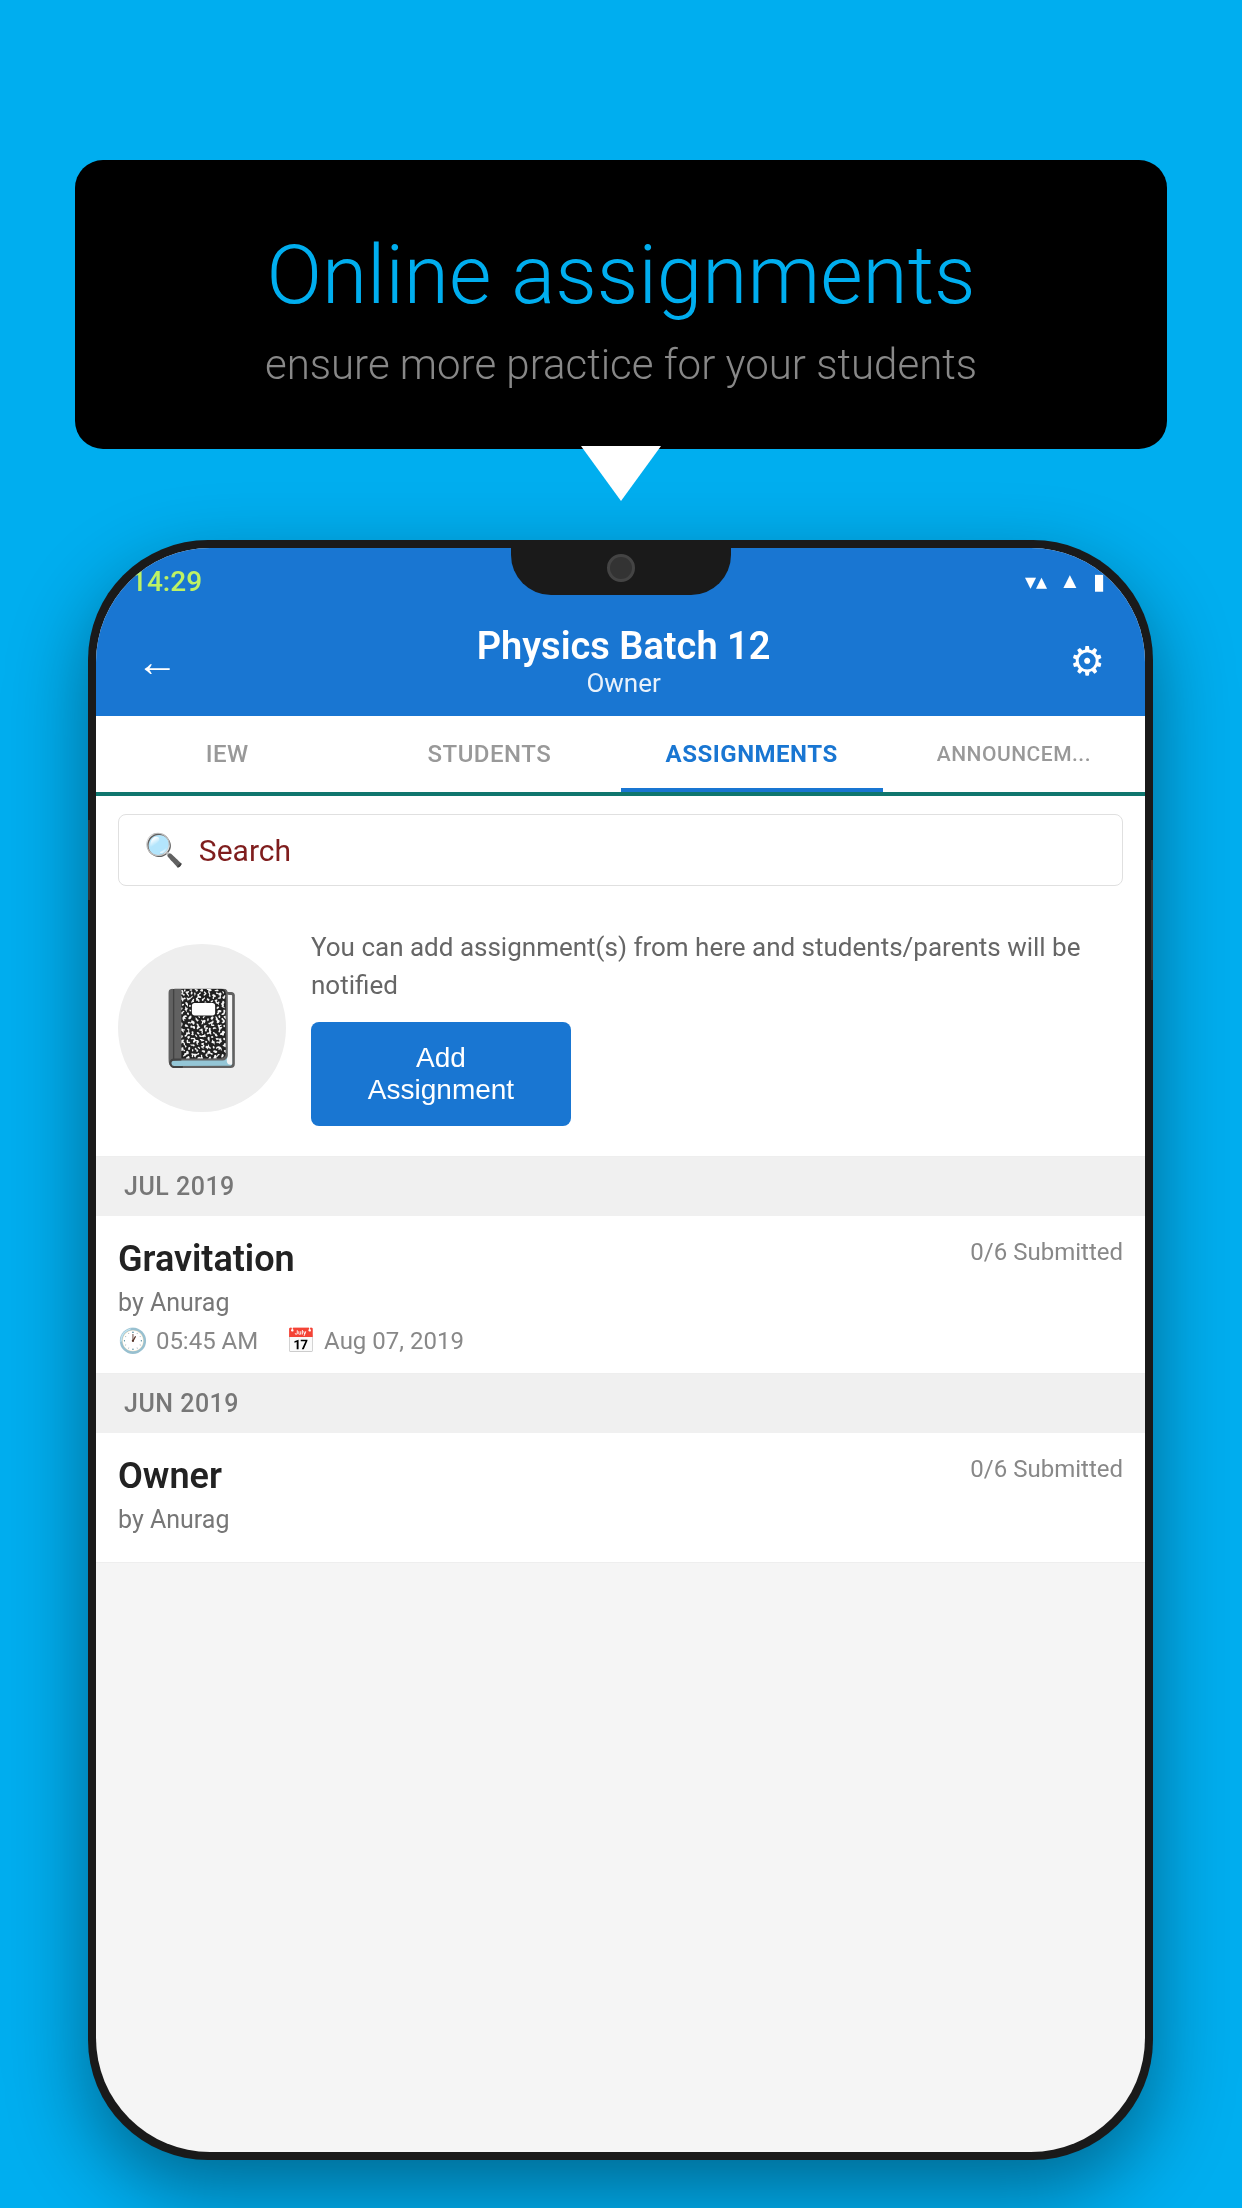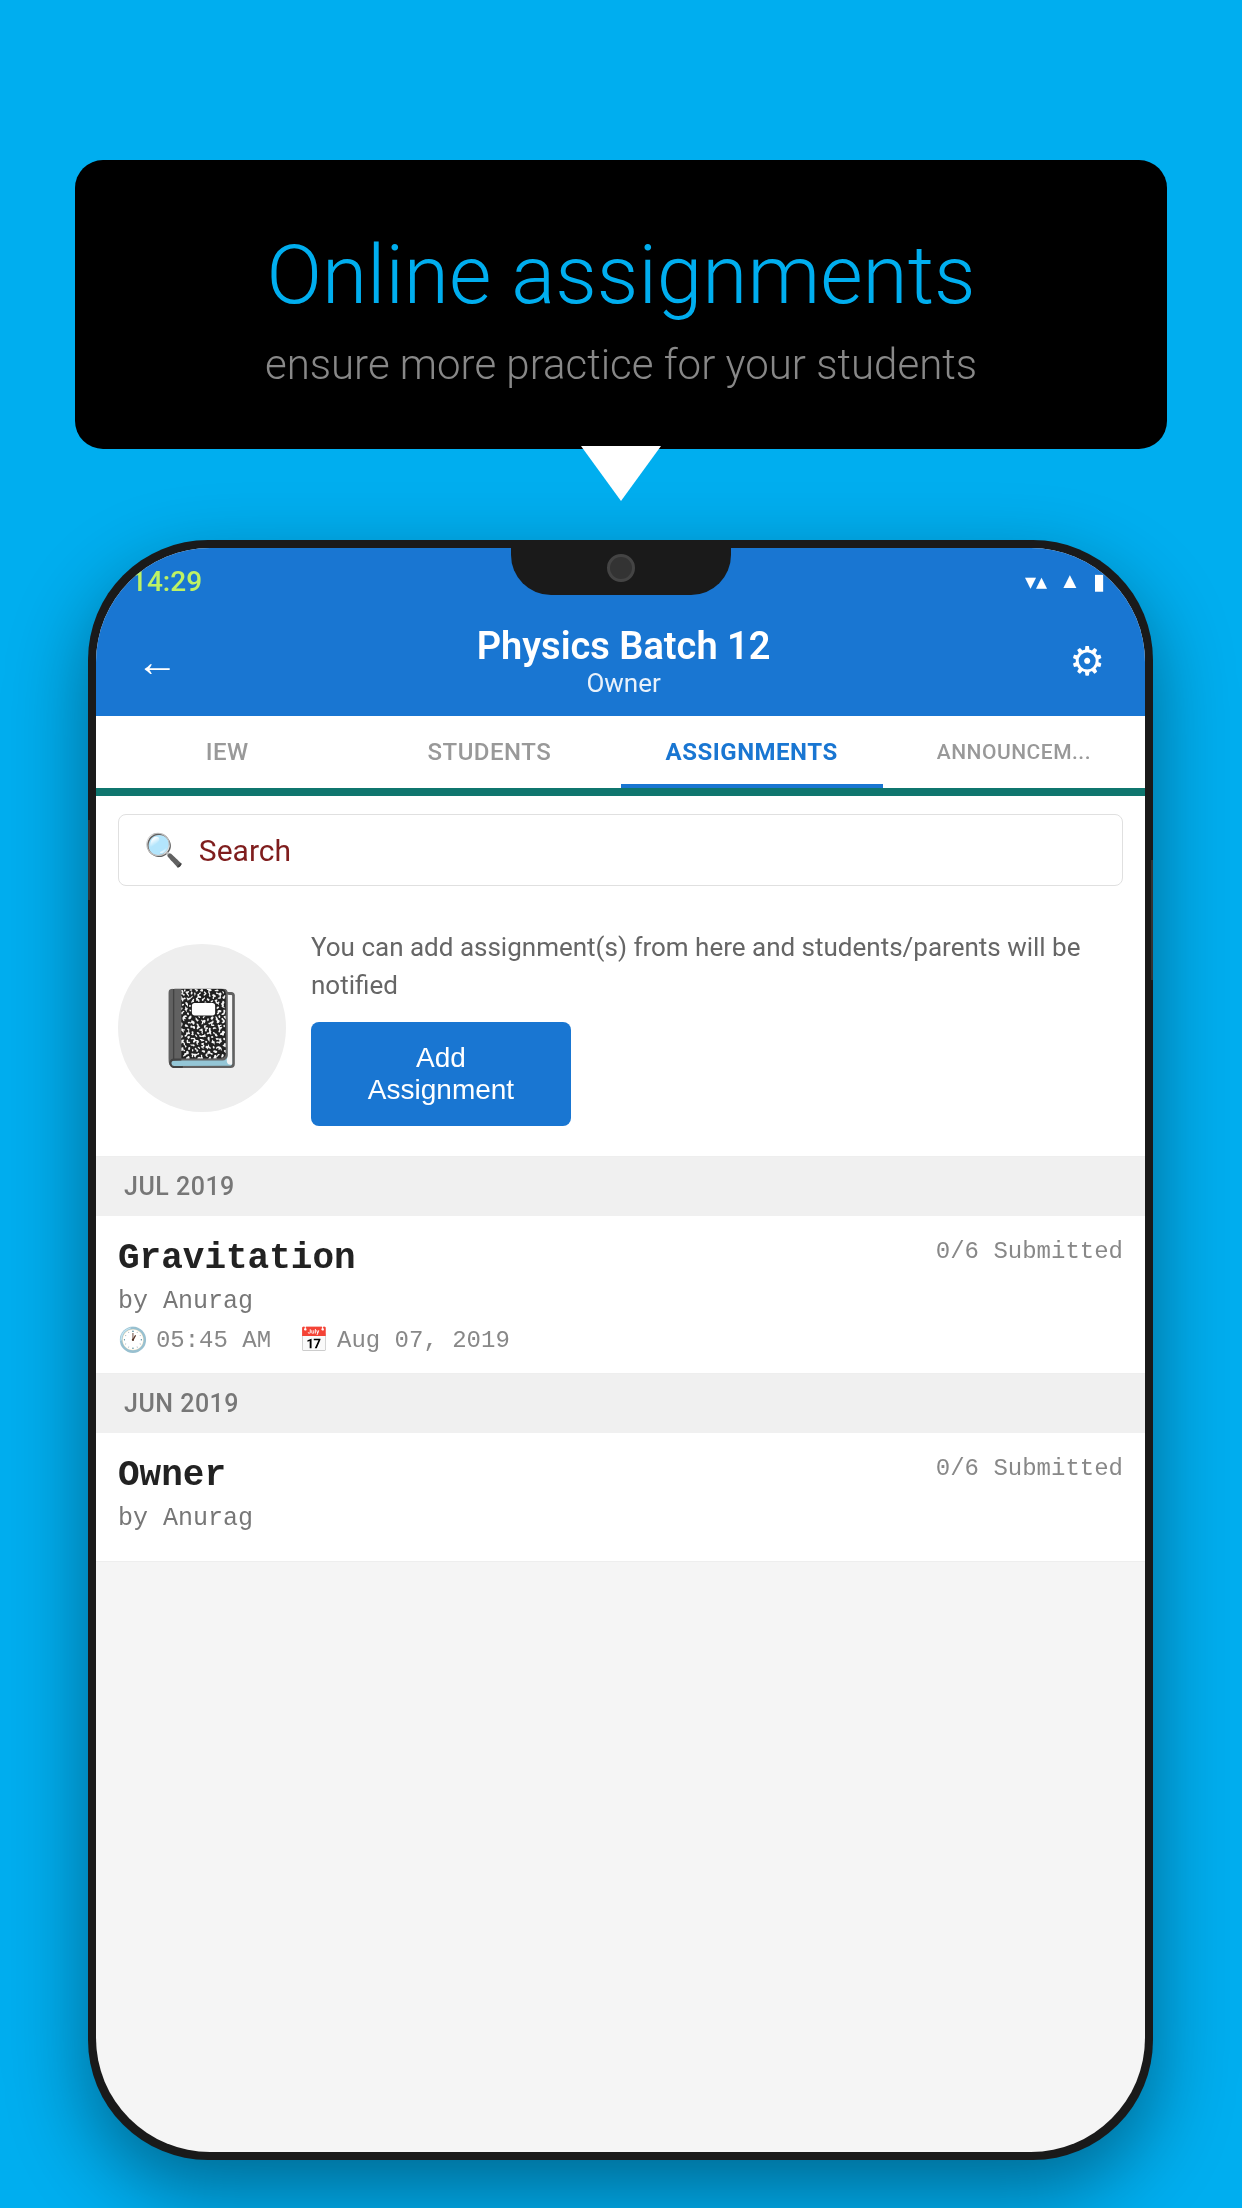"IEW" .tabs-container { border-bottom: 8px solid #0f766e -> 4px solid #0f766e }
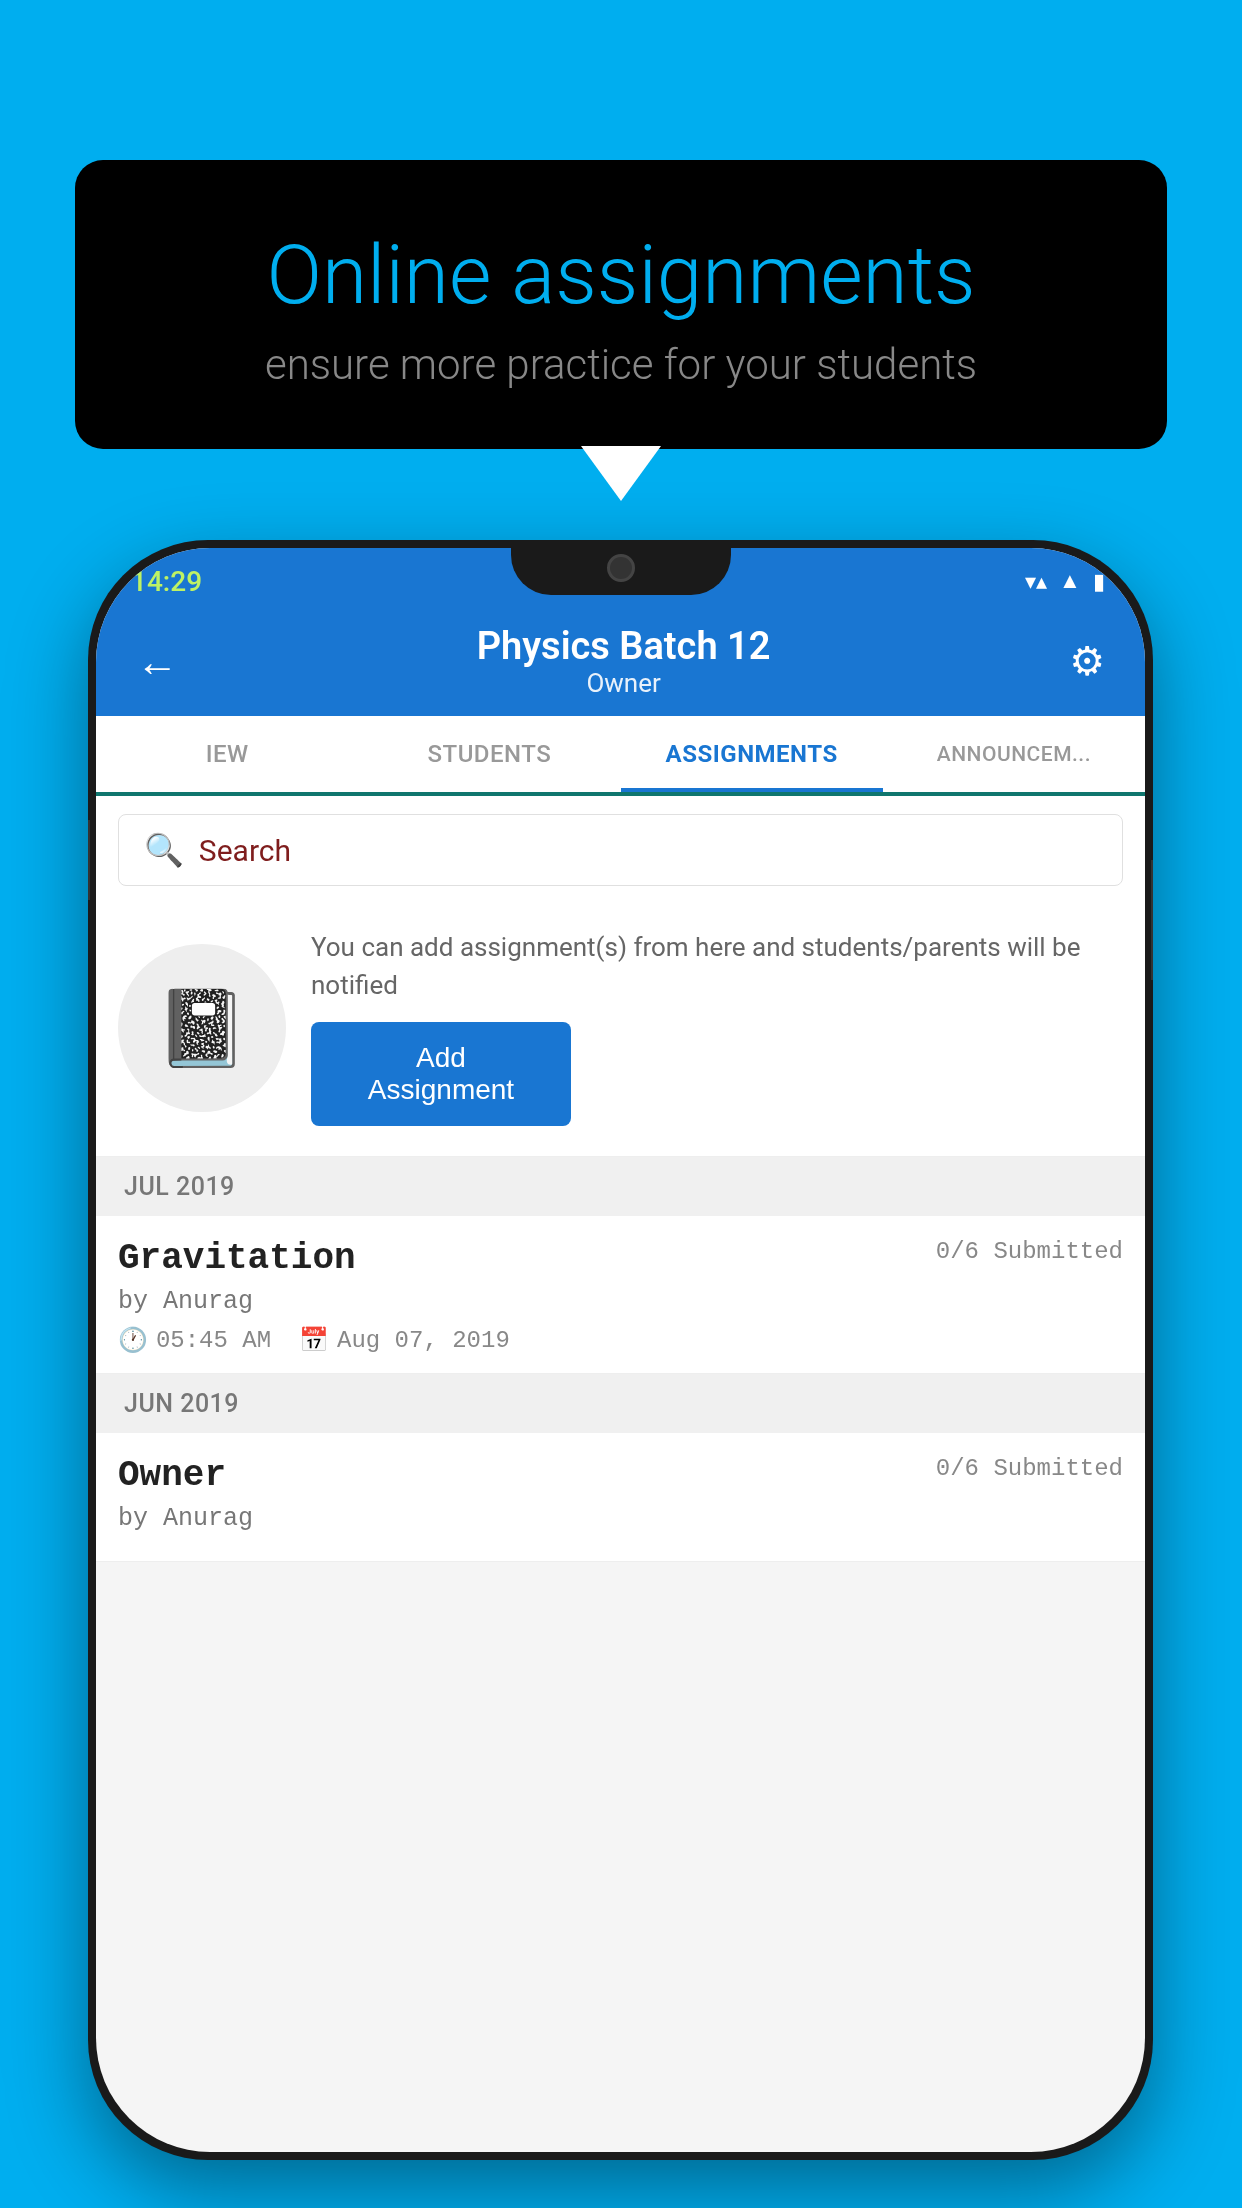"Gravitation" .assignment-item { font-family: Liberation Mono, monospace -> none }
